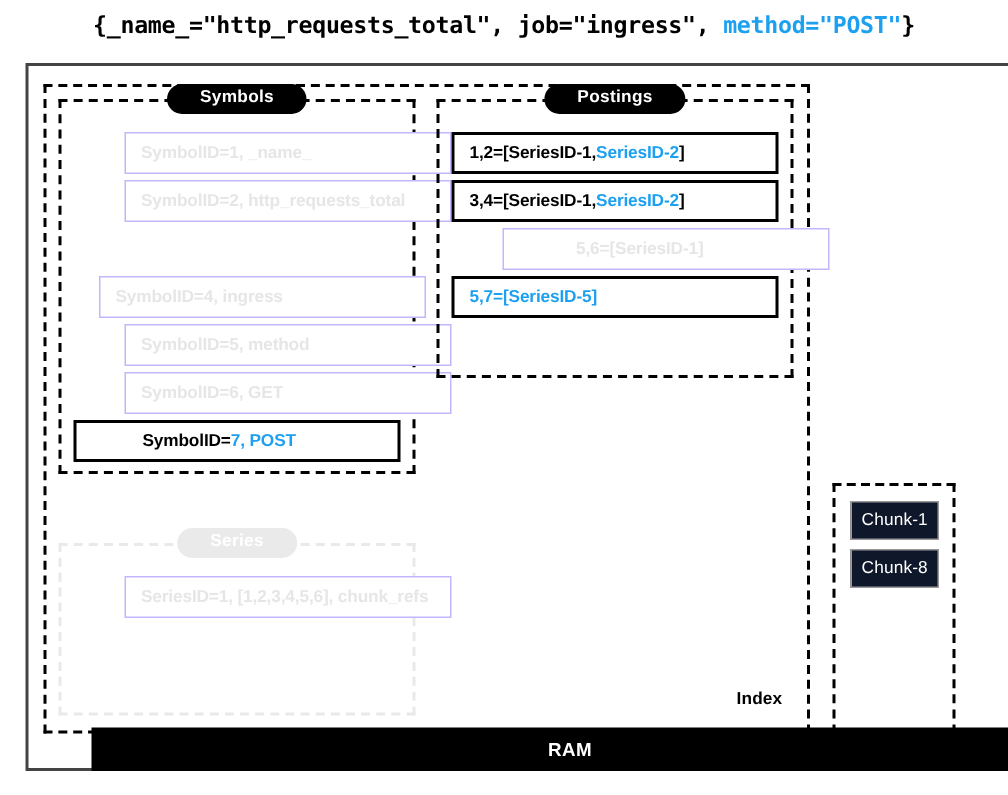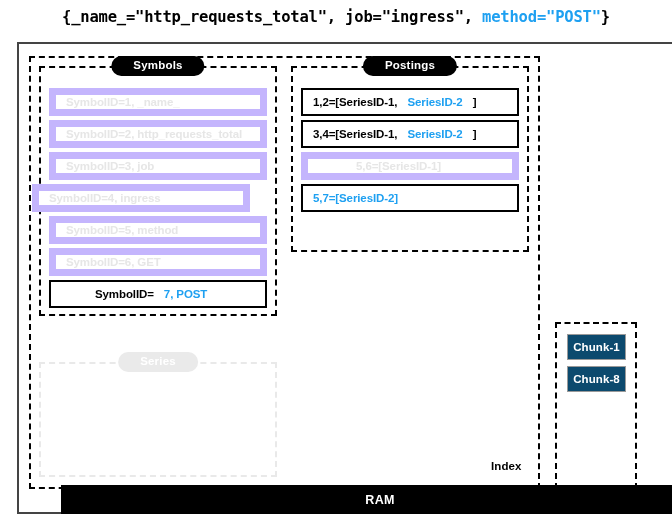"SymbolID=1, _name_" .row.dim { border: 7px solid #c4b5fd -> 1px solid #c4b5fd; margin-left: none -> 34px }
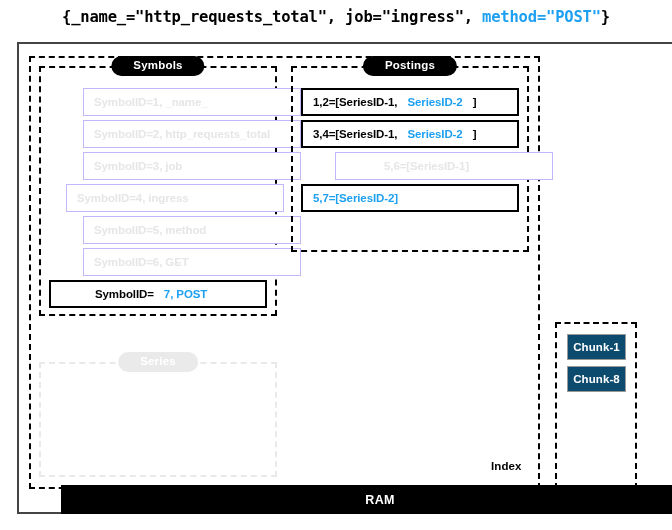"1,2=[SeriesID-1," .row.active { gap: 10px -> none }
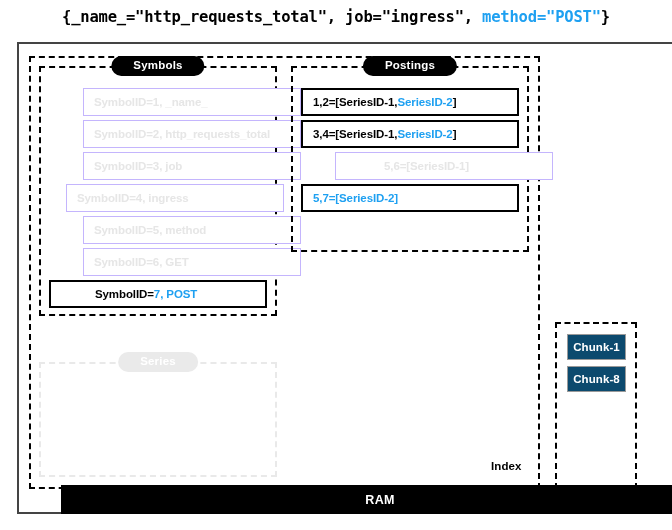"SymbolID=3, job" div.row { html: <div>SymbolID=3, job</div> -> none }
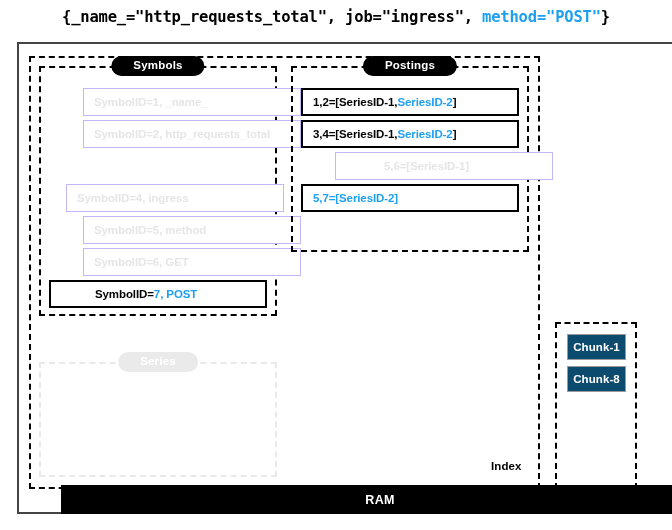"5,7=[SeriesID-2]" span.blue { text: SeriesID-2 -> SeriesID-5 }
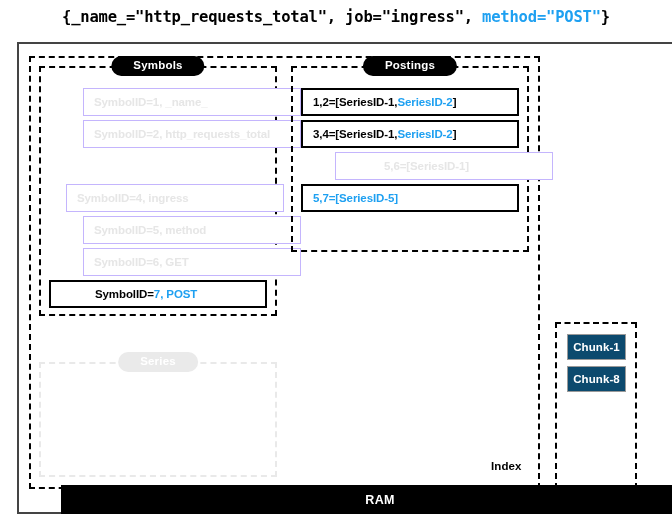"Chunk-1" .chunk { background: #0c4a6e -> #0f172a; font-weight: 700 -> 400 }
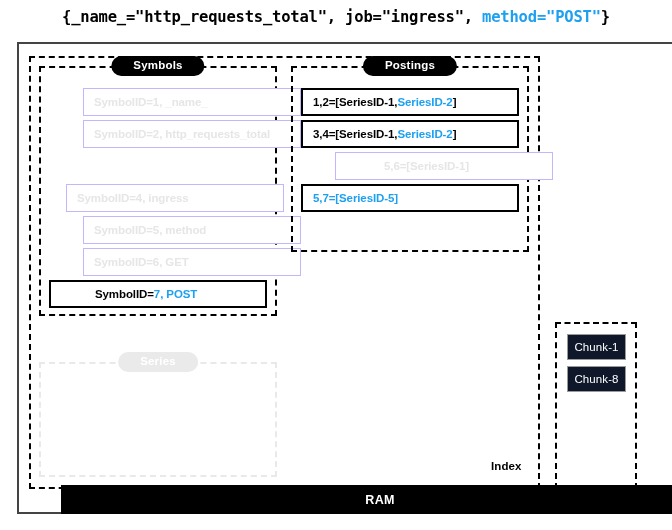"SeriesID=1, [1,2,3,4,5,6], chunk_refs" div.row { html: none -> <div>SeriesID=1, [1,2,3,4,5,6], chunk_refs</div> }
